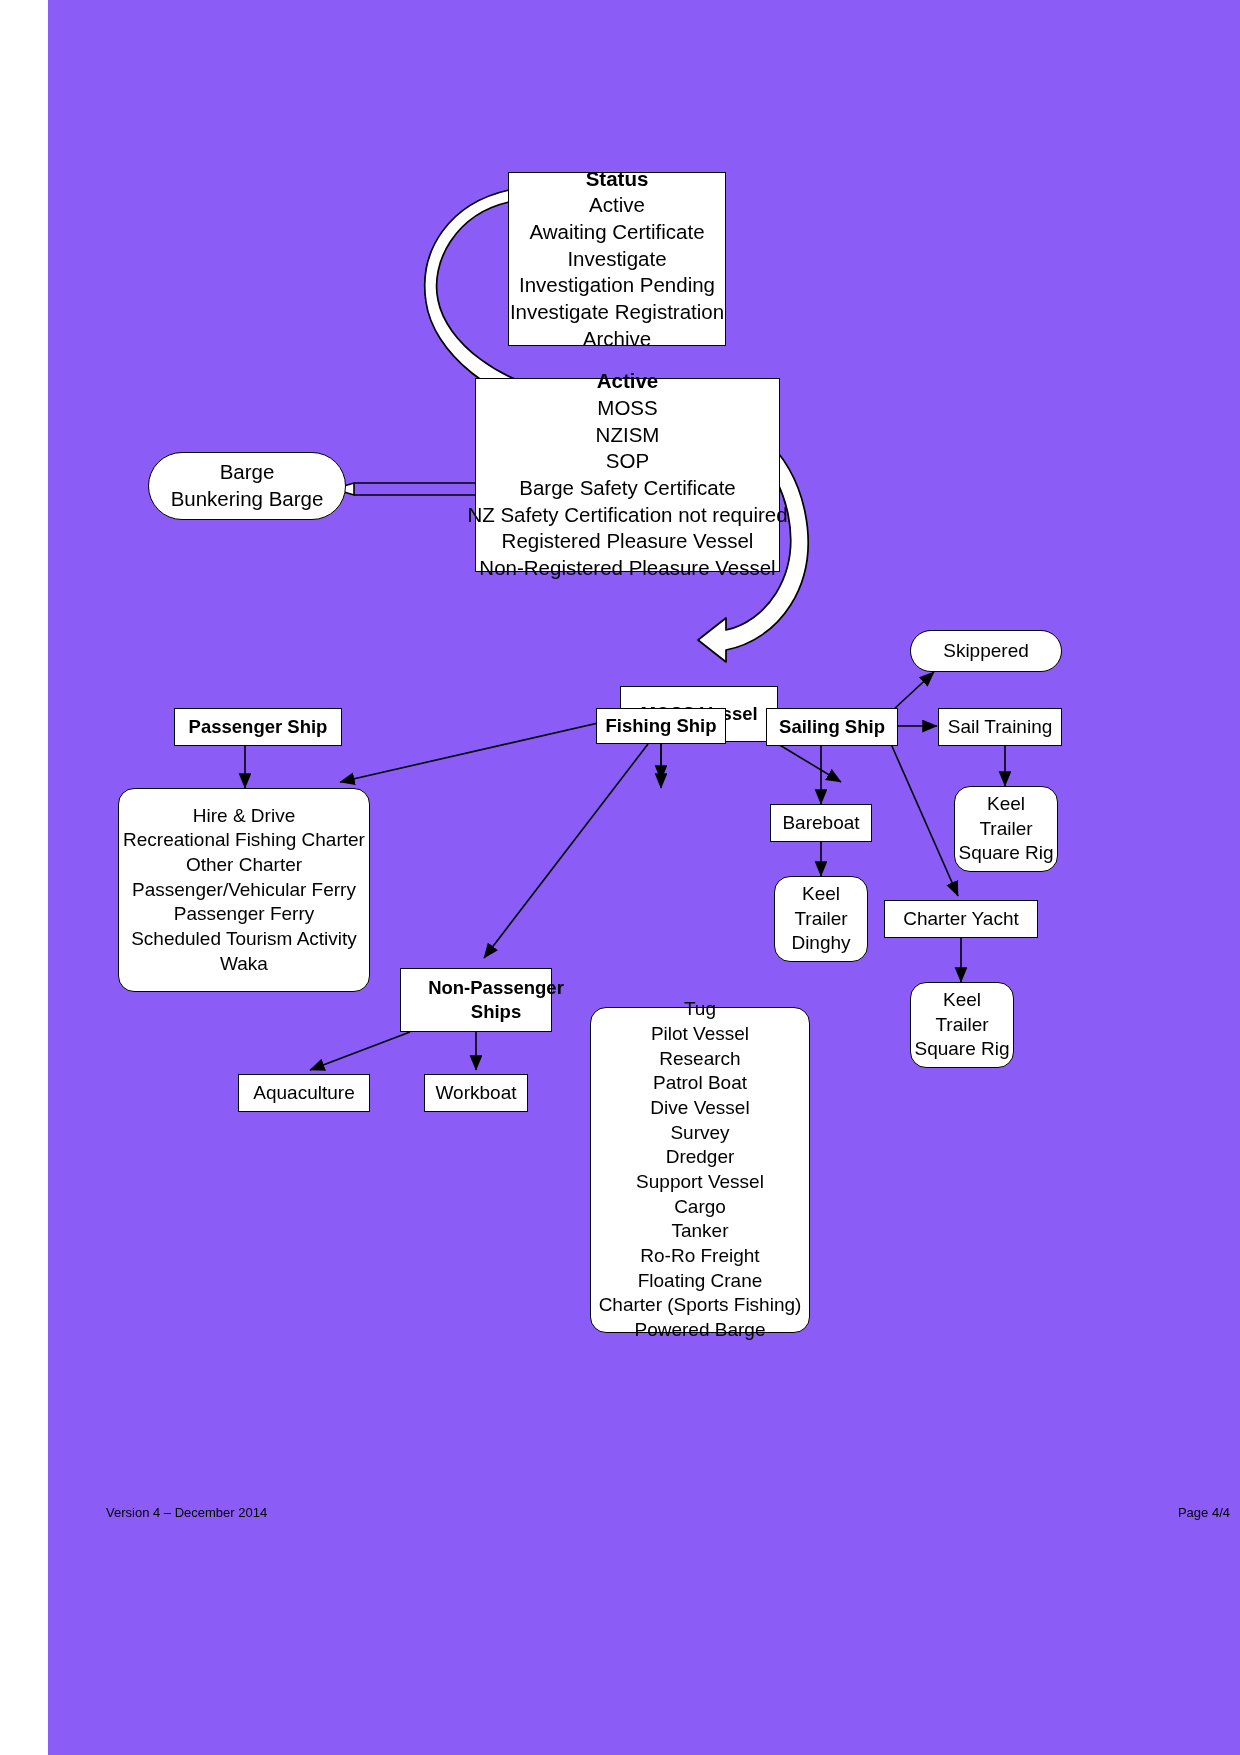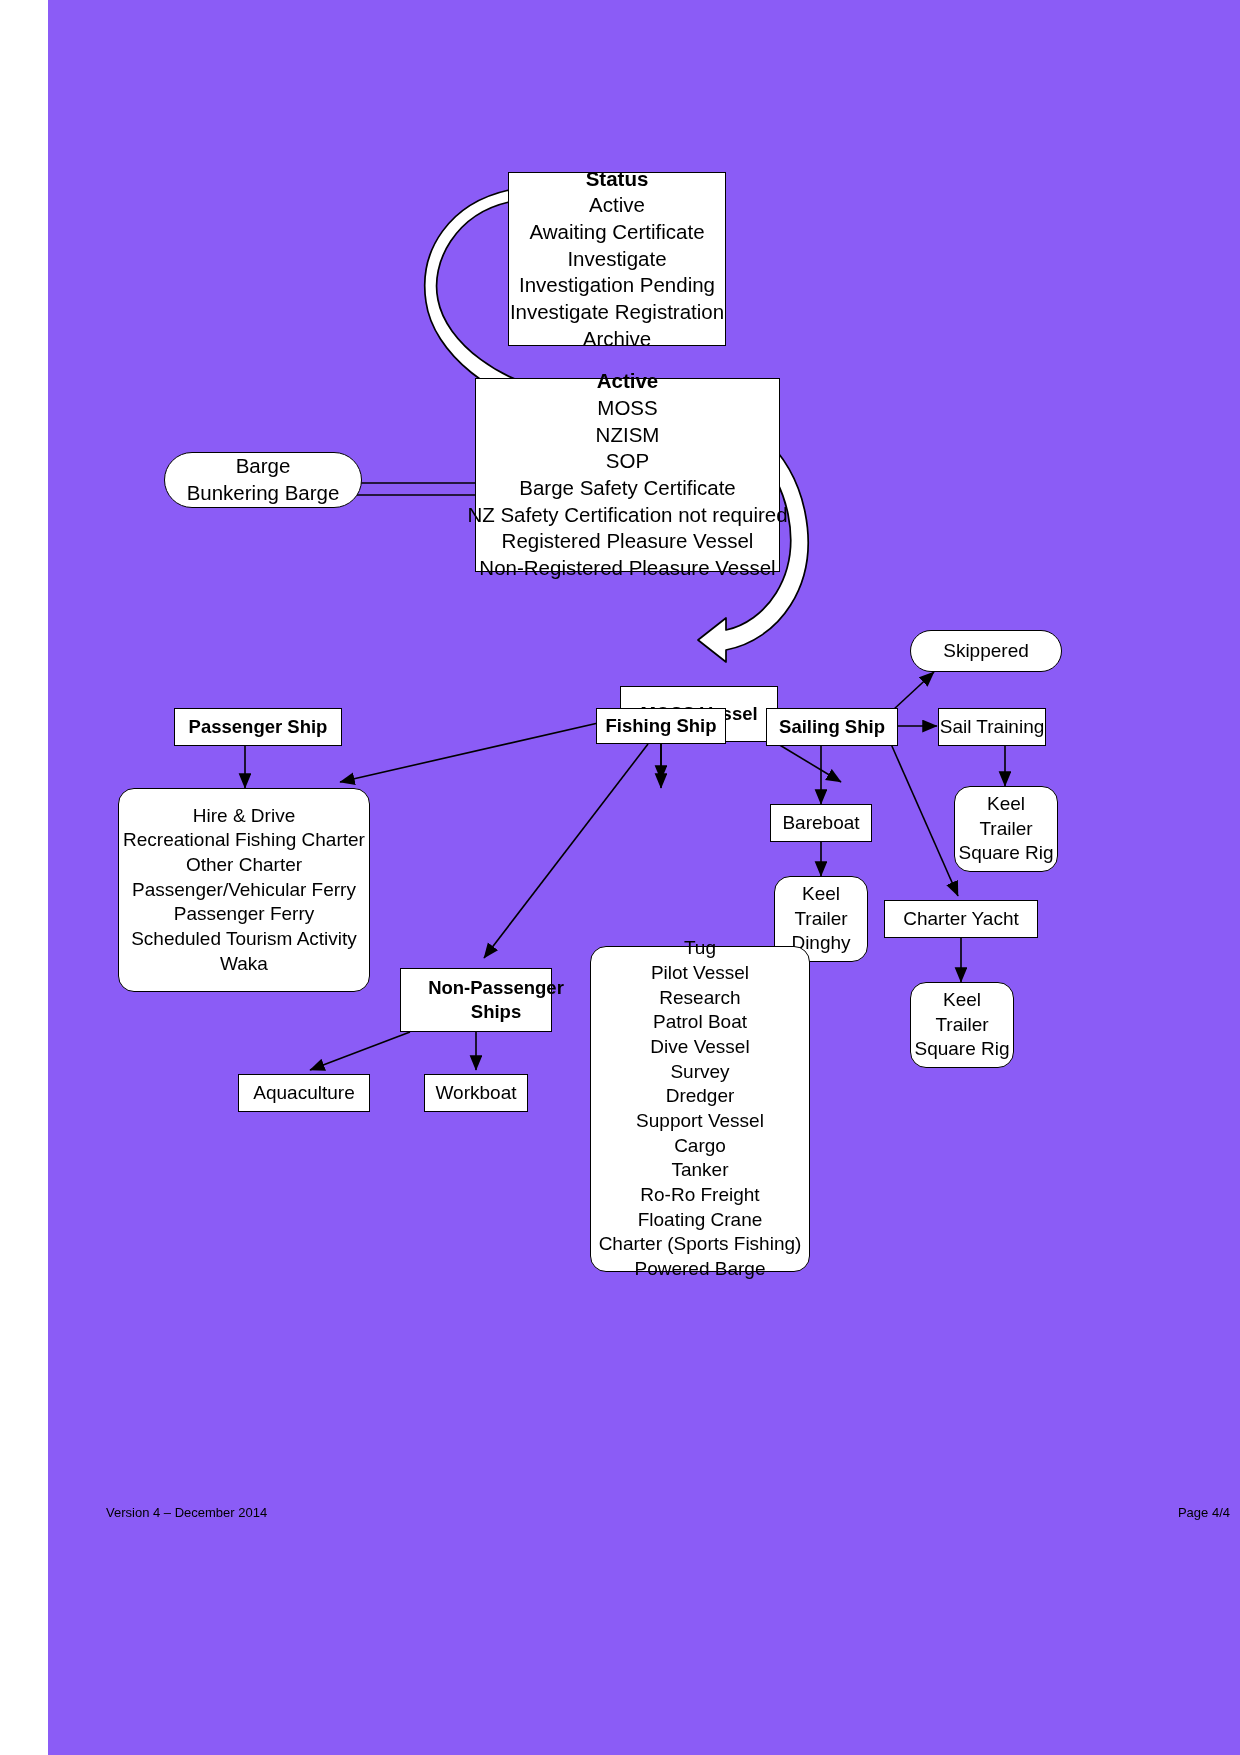"Barge" div.node { height: 56px -> 68px; justify-content: space-between -> none; left: 116px -> 100px }
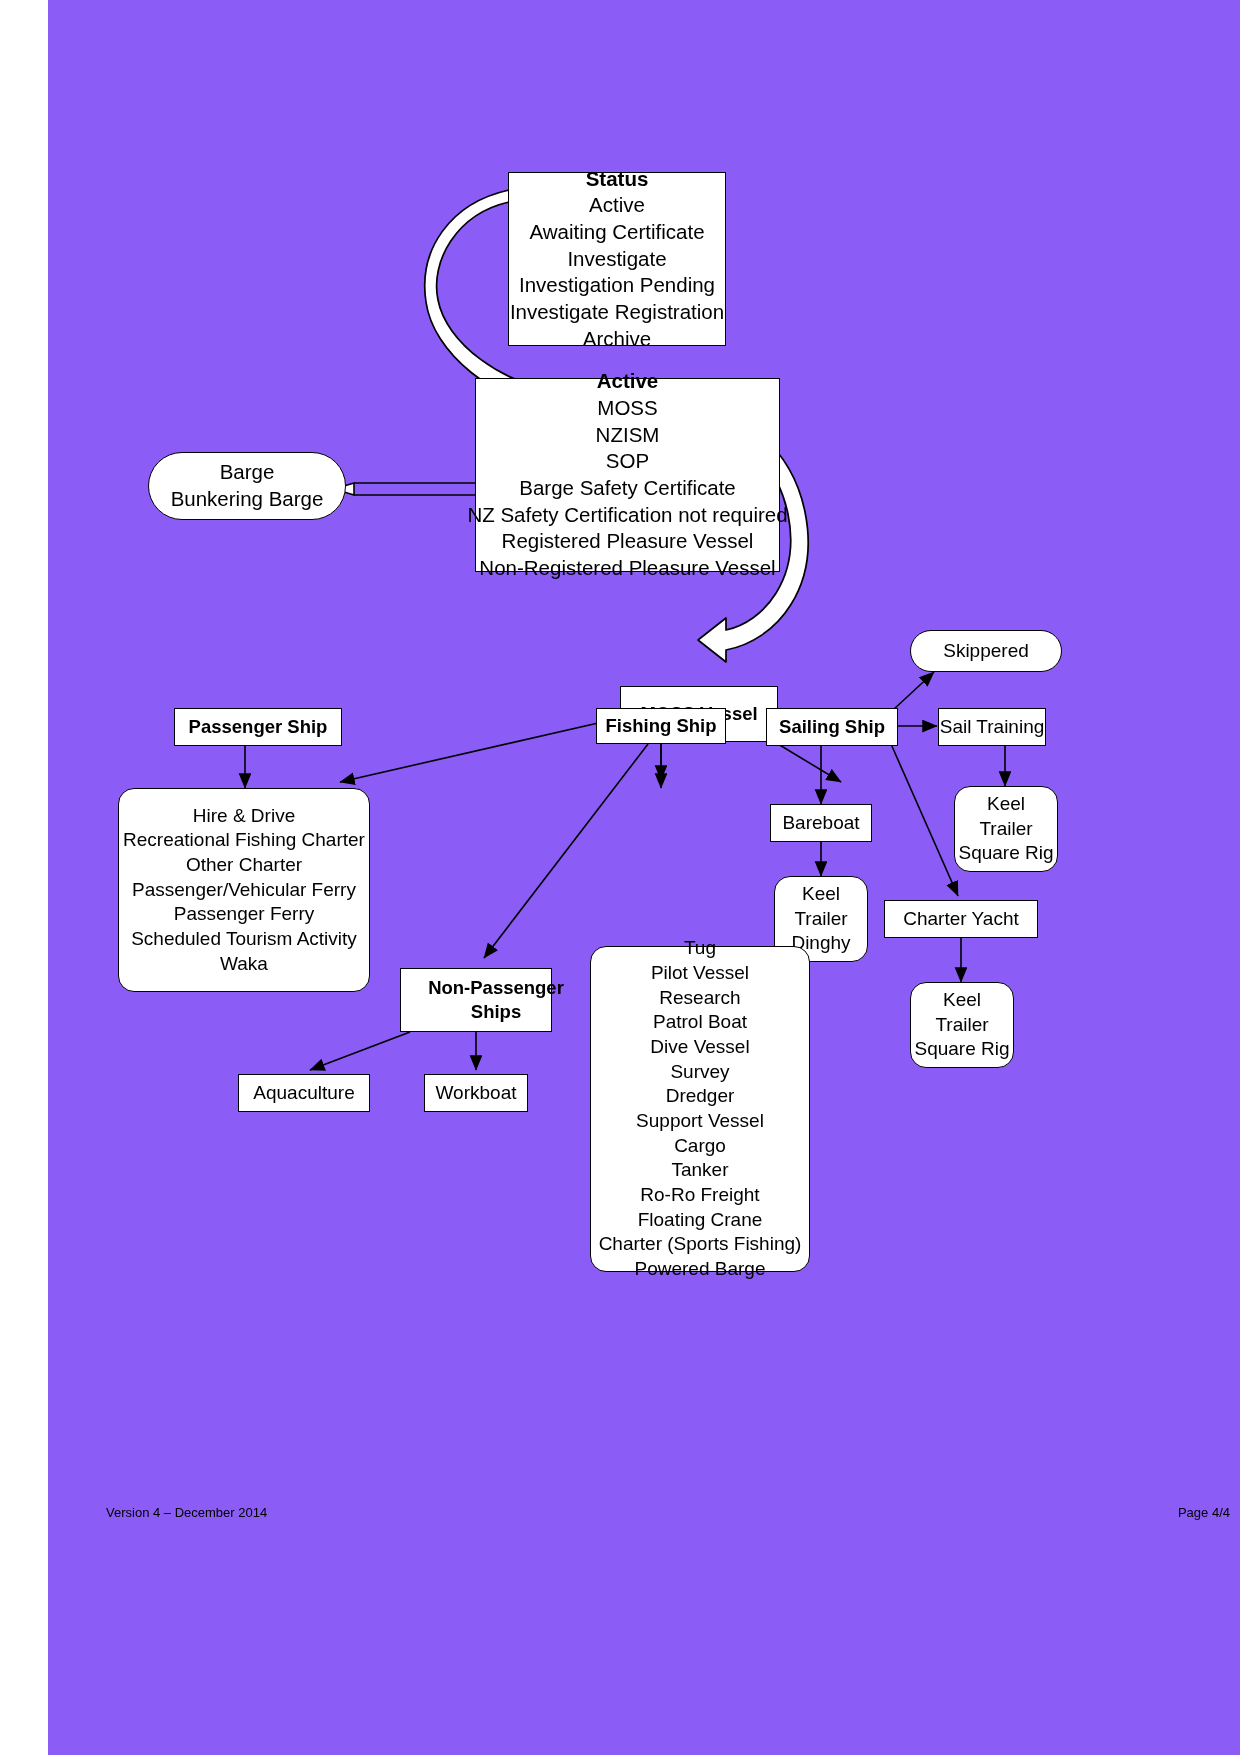"Sail Training" div.node { width: 108px -> 124px }
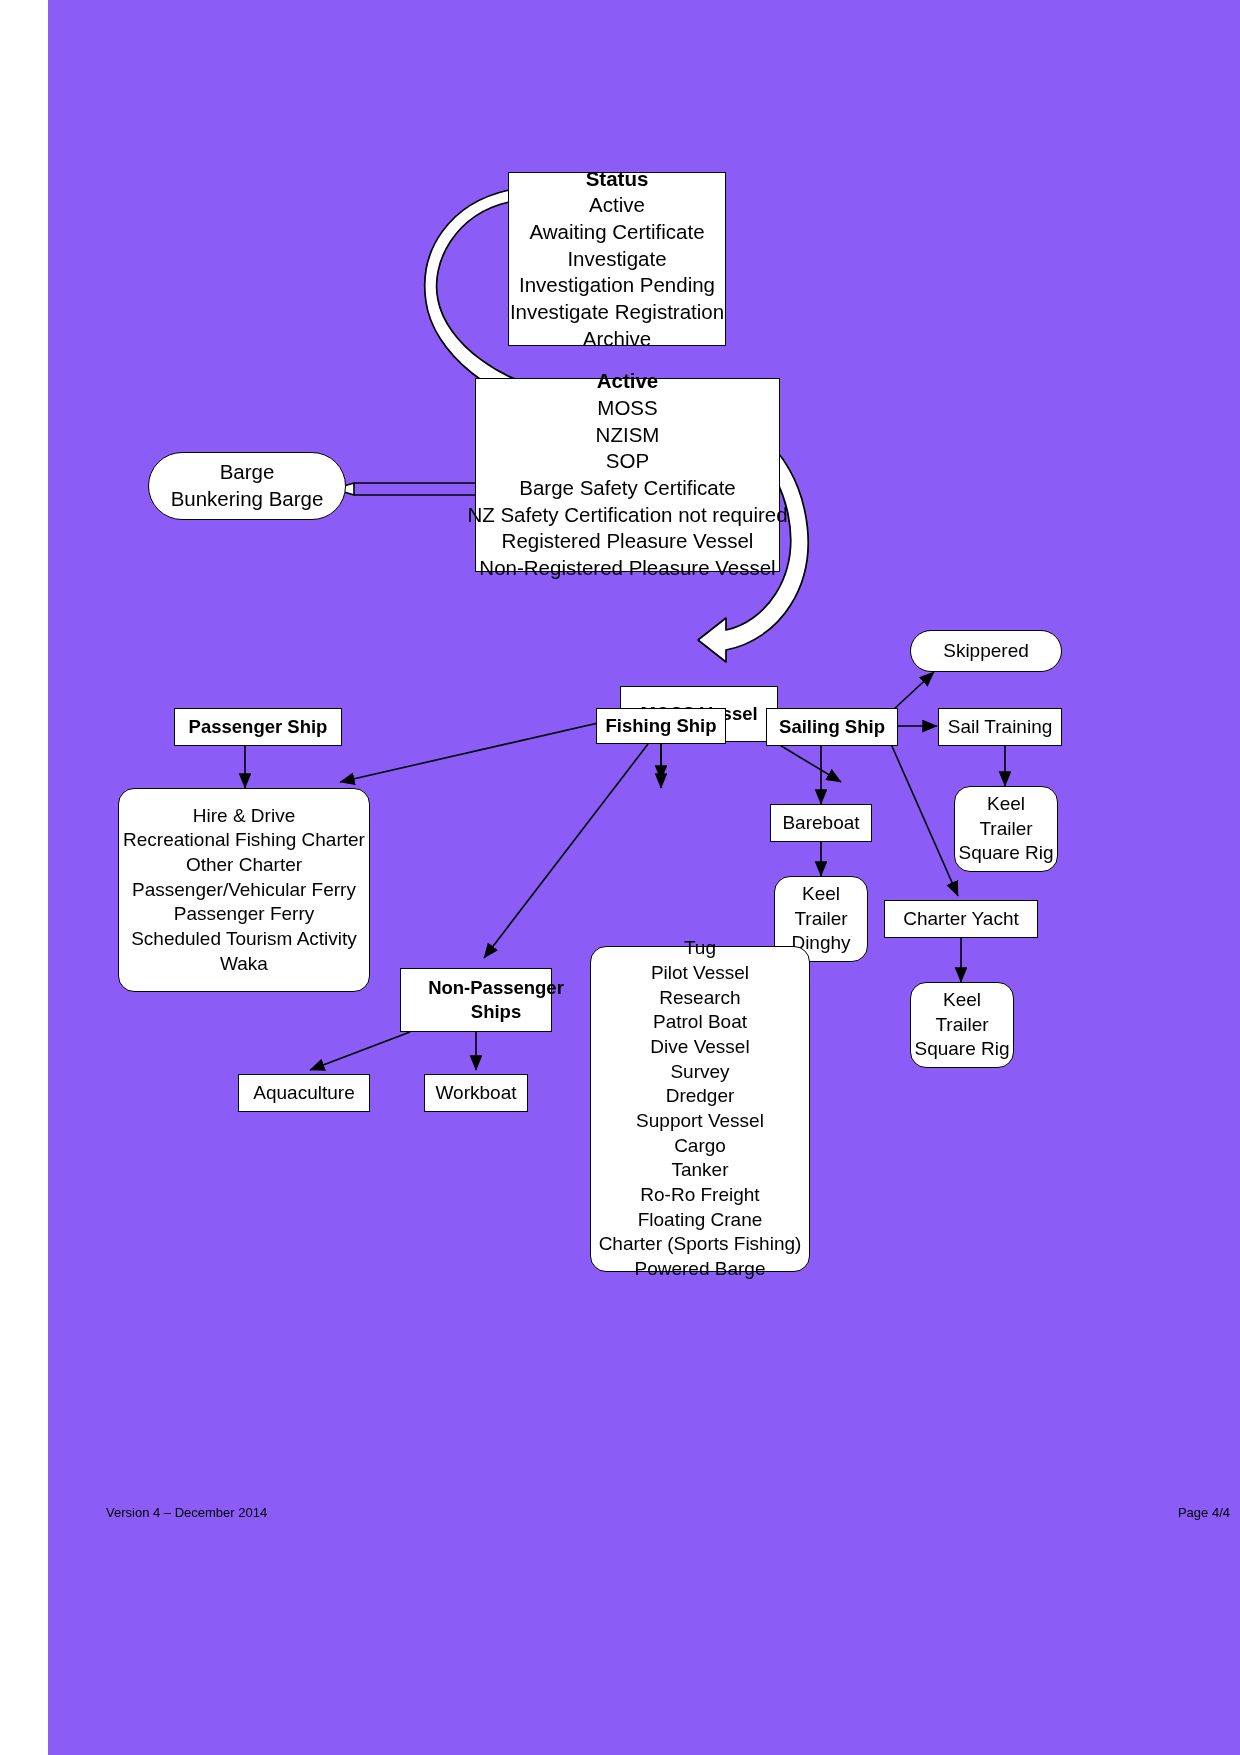"Tug" div.node { top: 946px -> 1007px }
